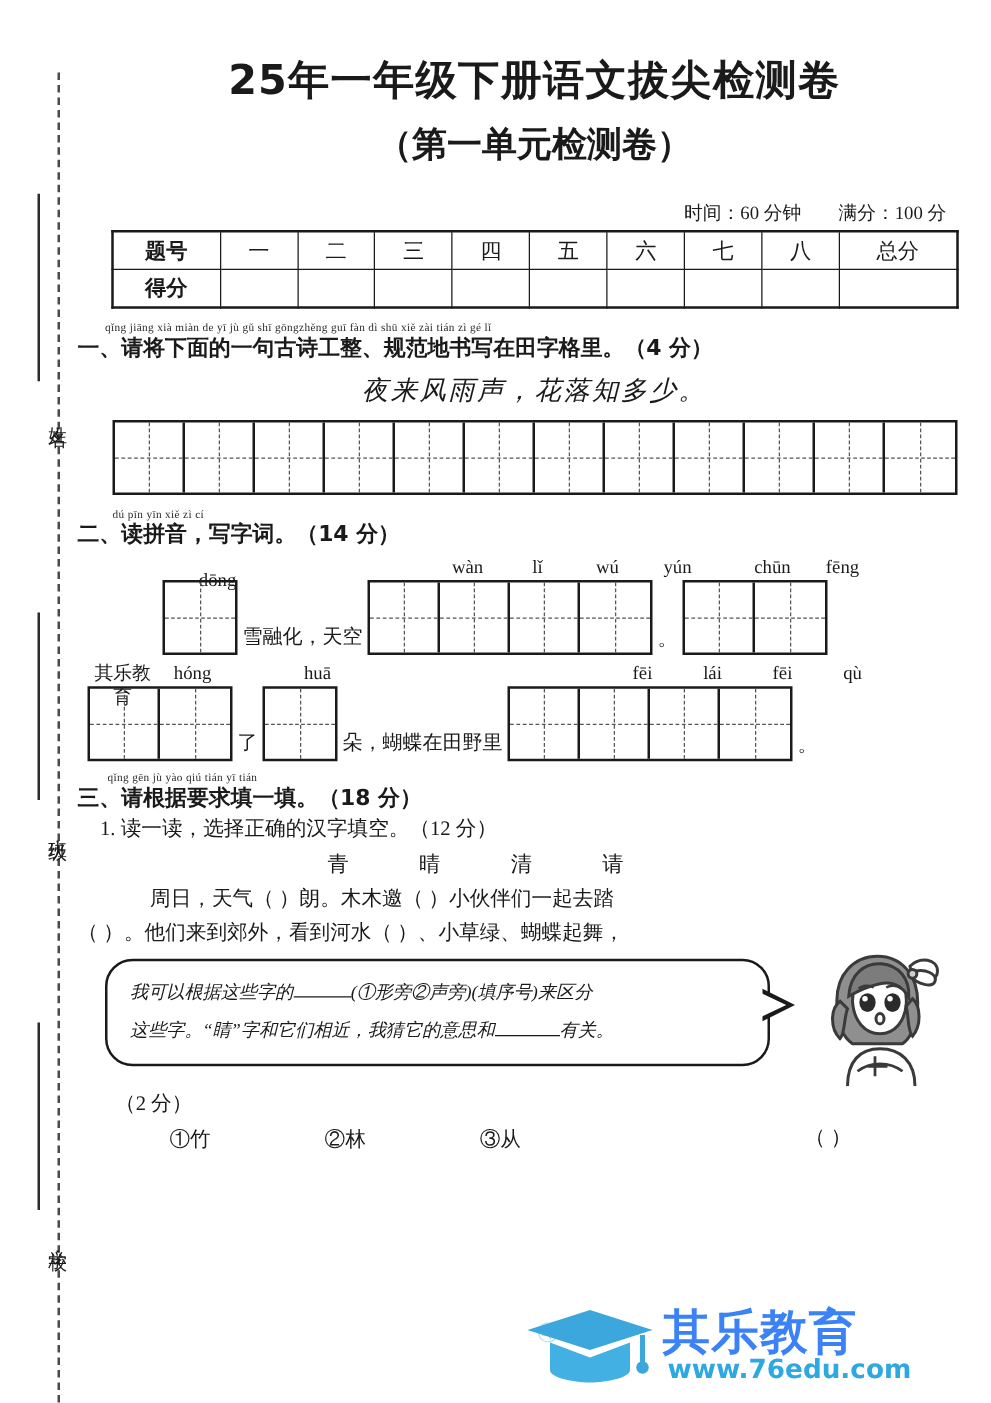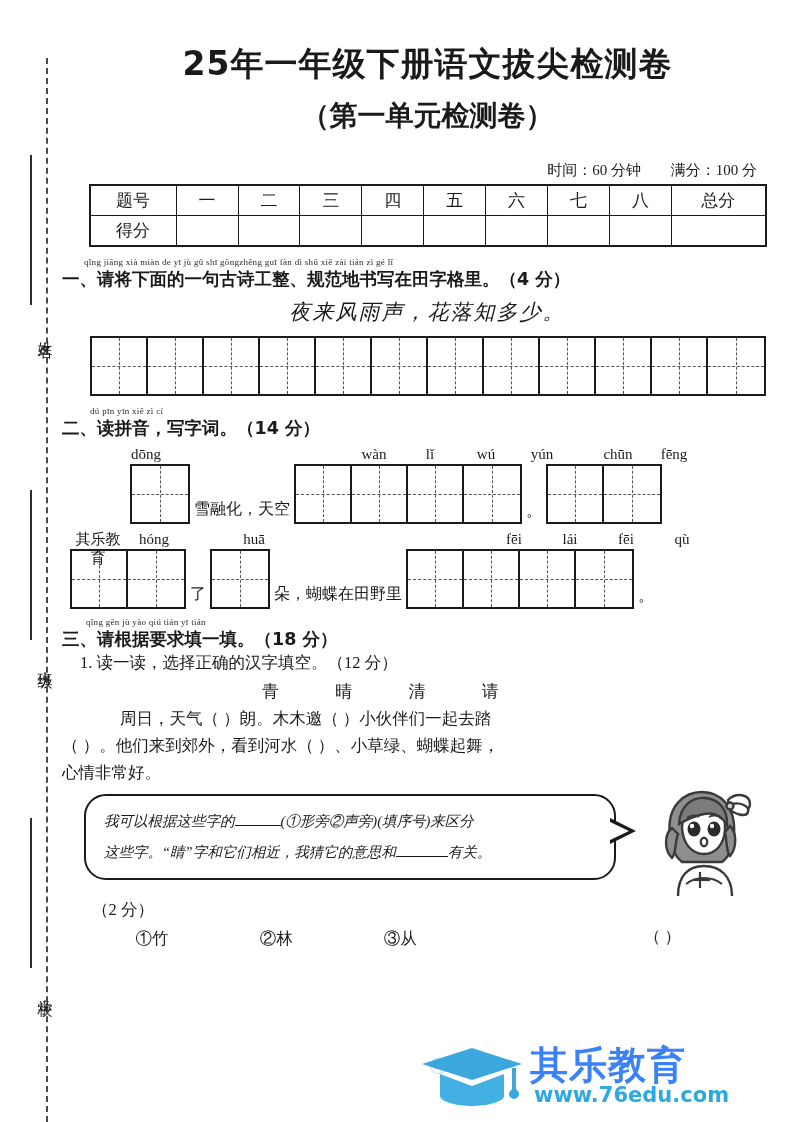"题号" td.hdr-cell { font-weight: none -> bold }
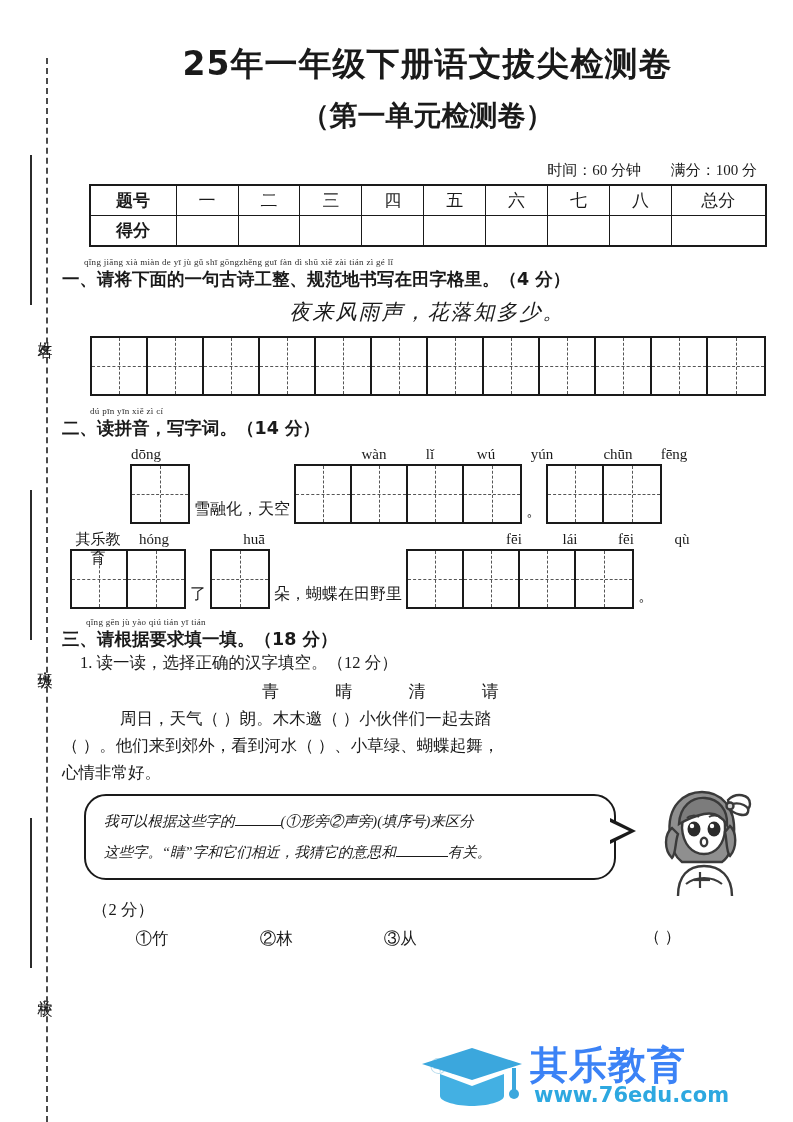"dōng" div.pin-row { left: 56px -> 84px; margin-top: none -> 11px }
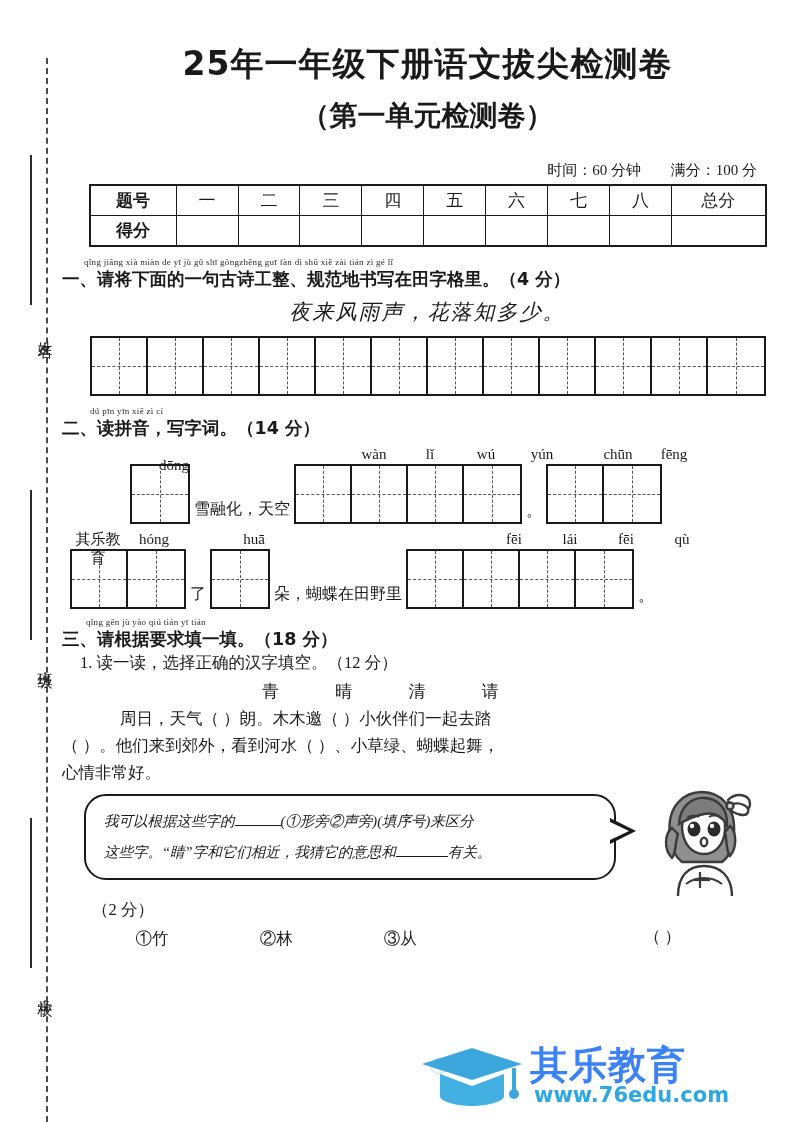"心情非常好。" div { html: <div>心情非常好。</div> -> none }
